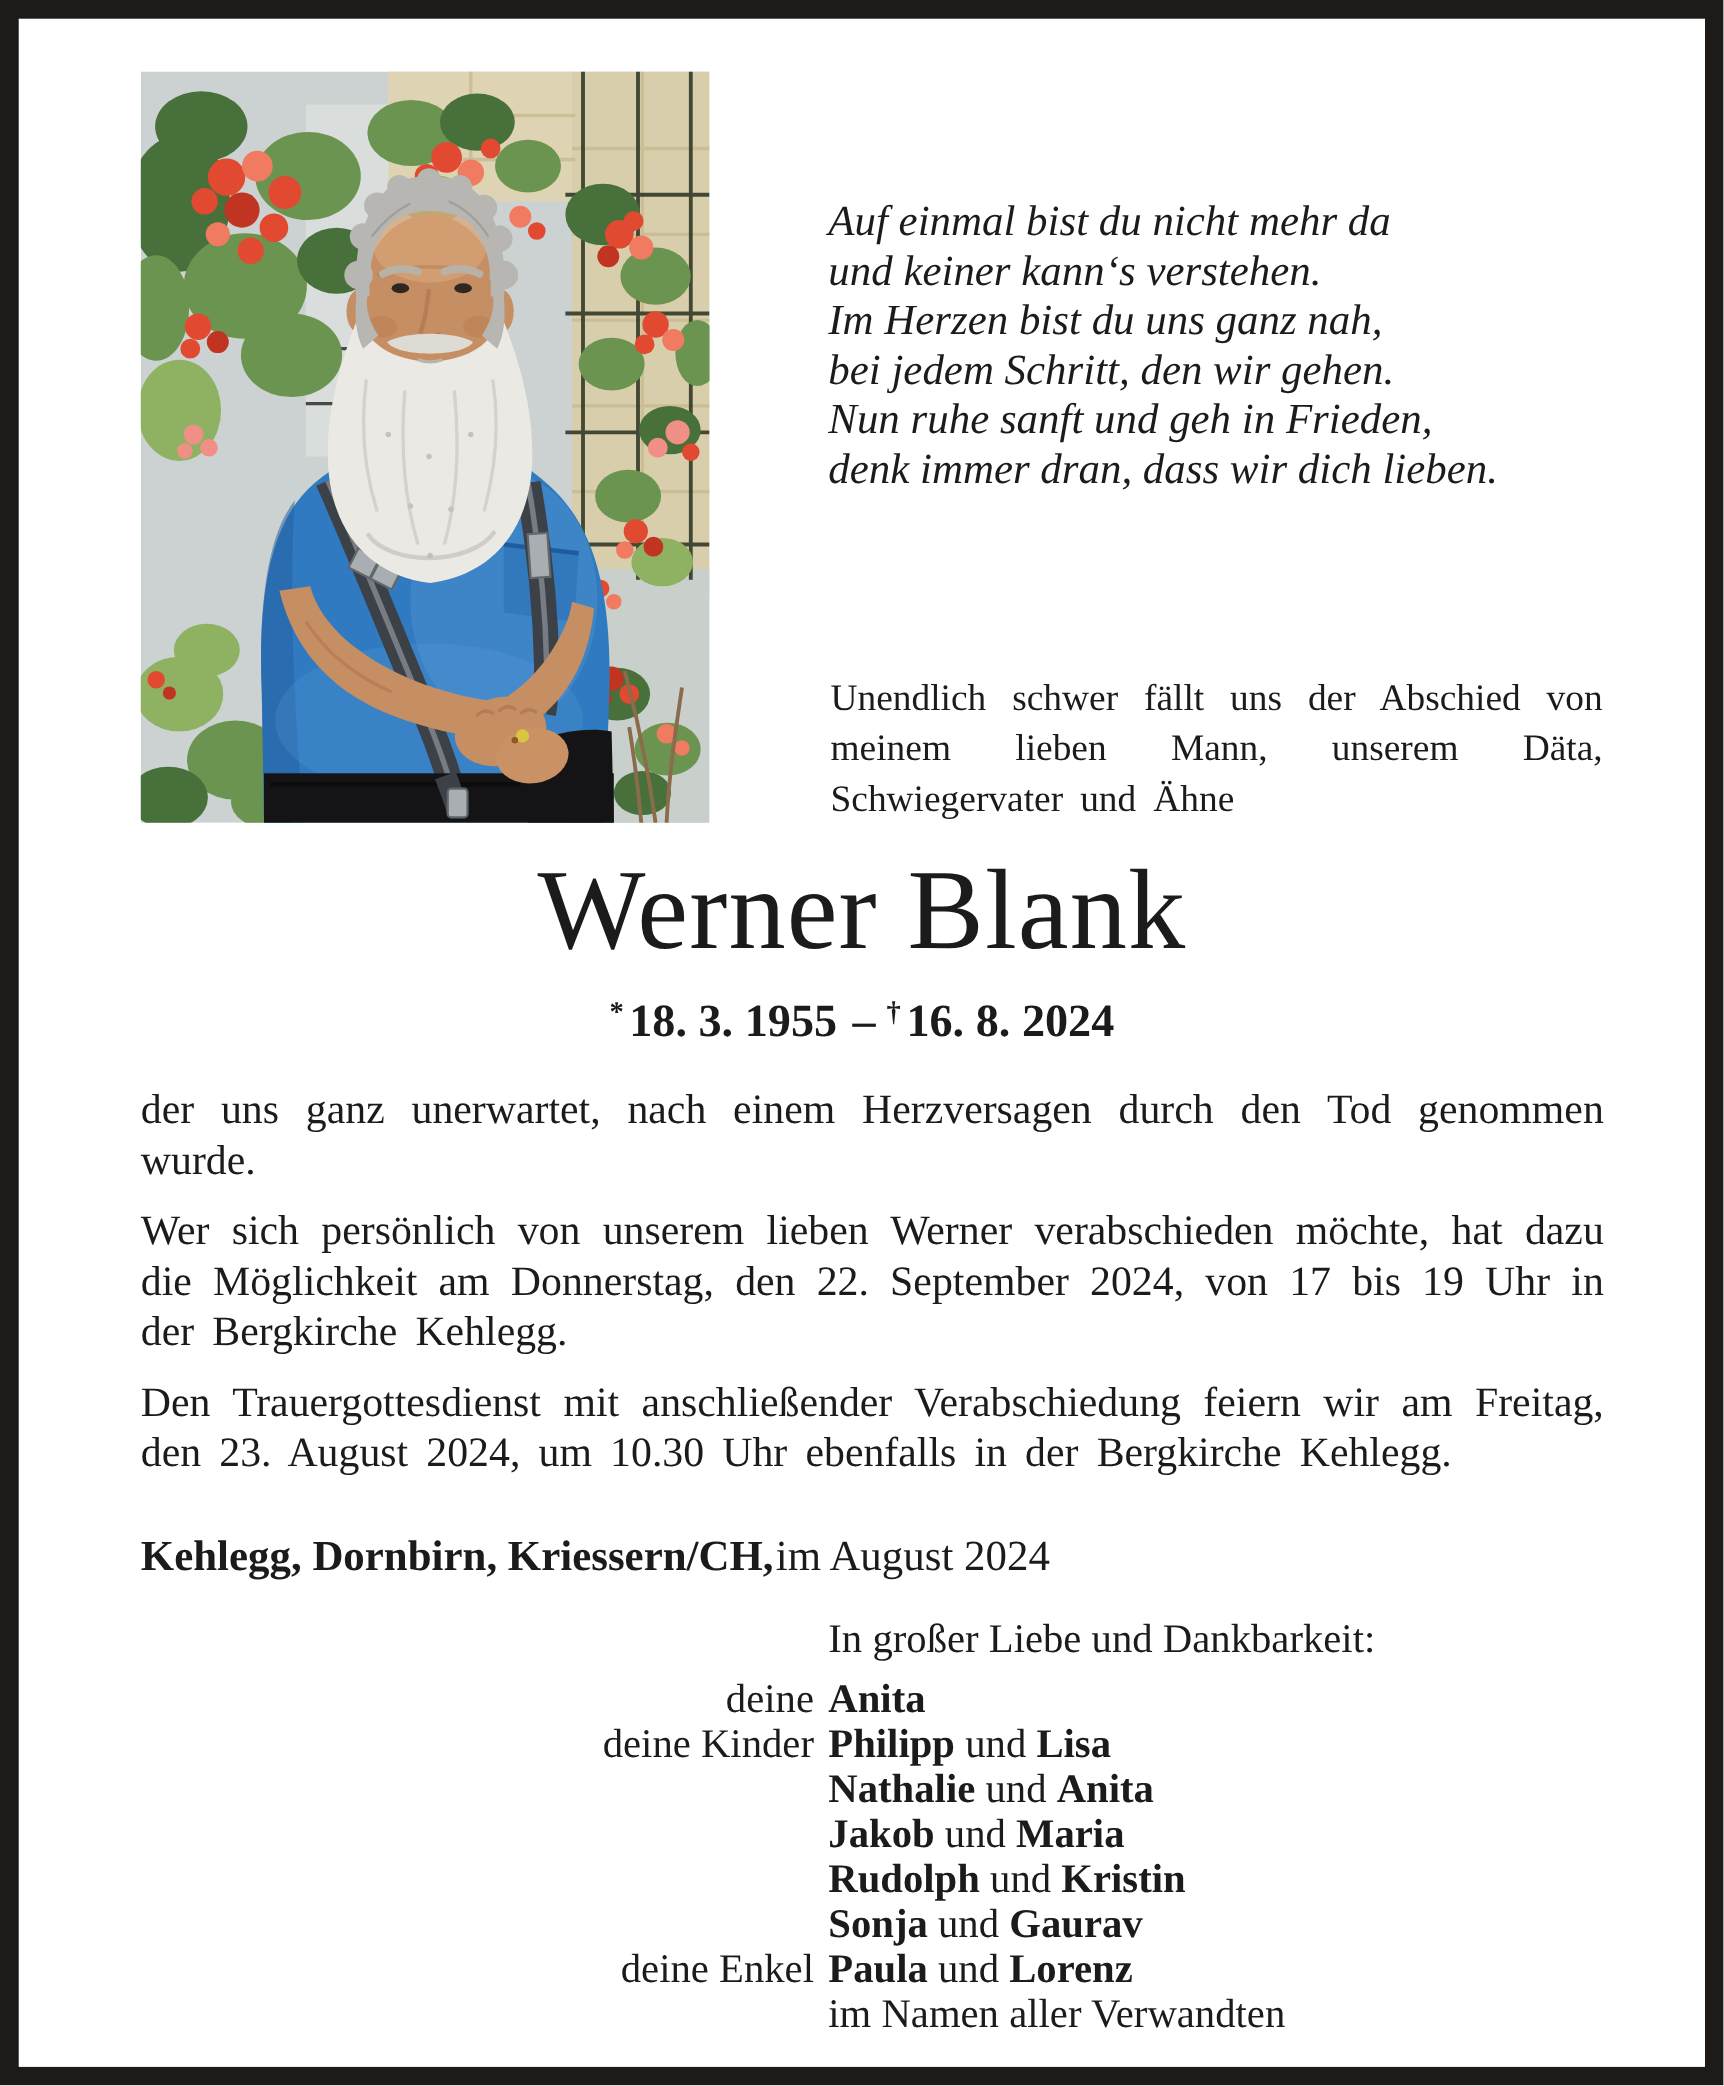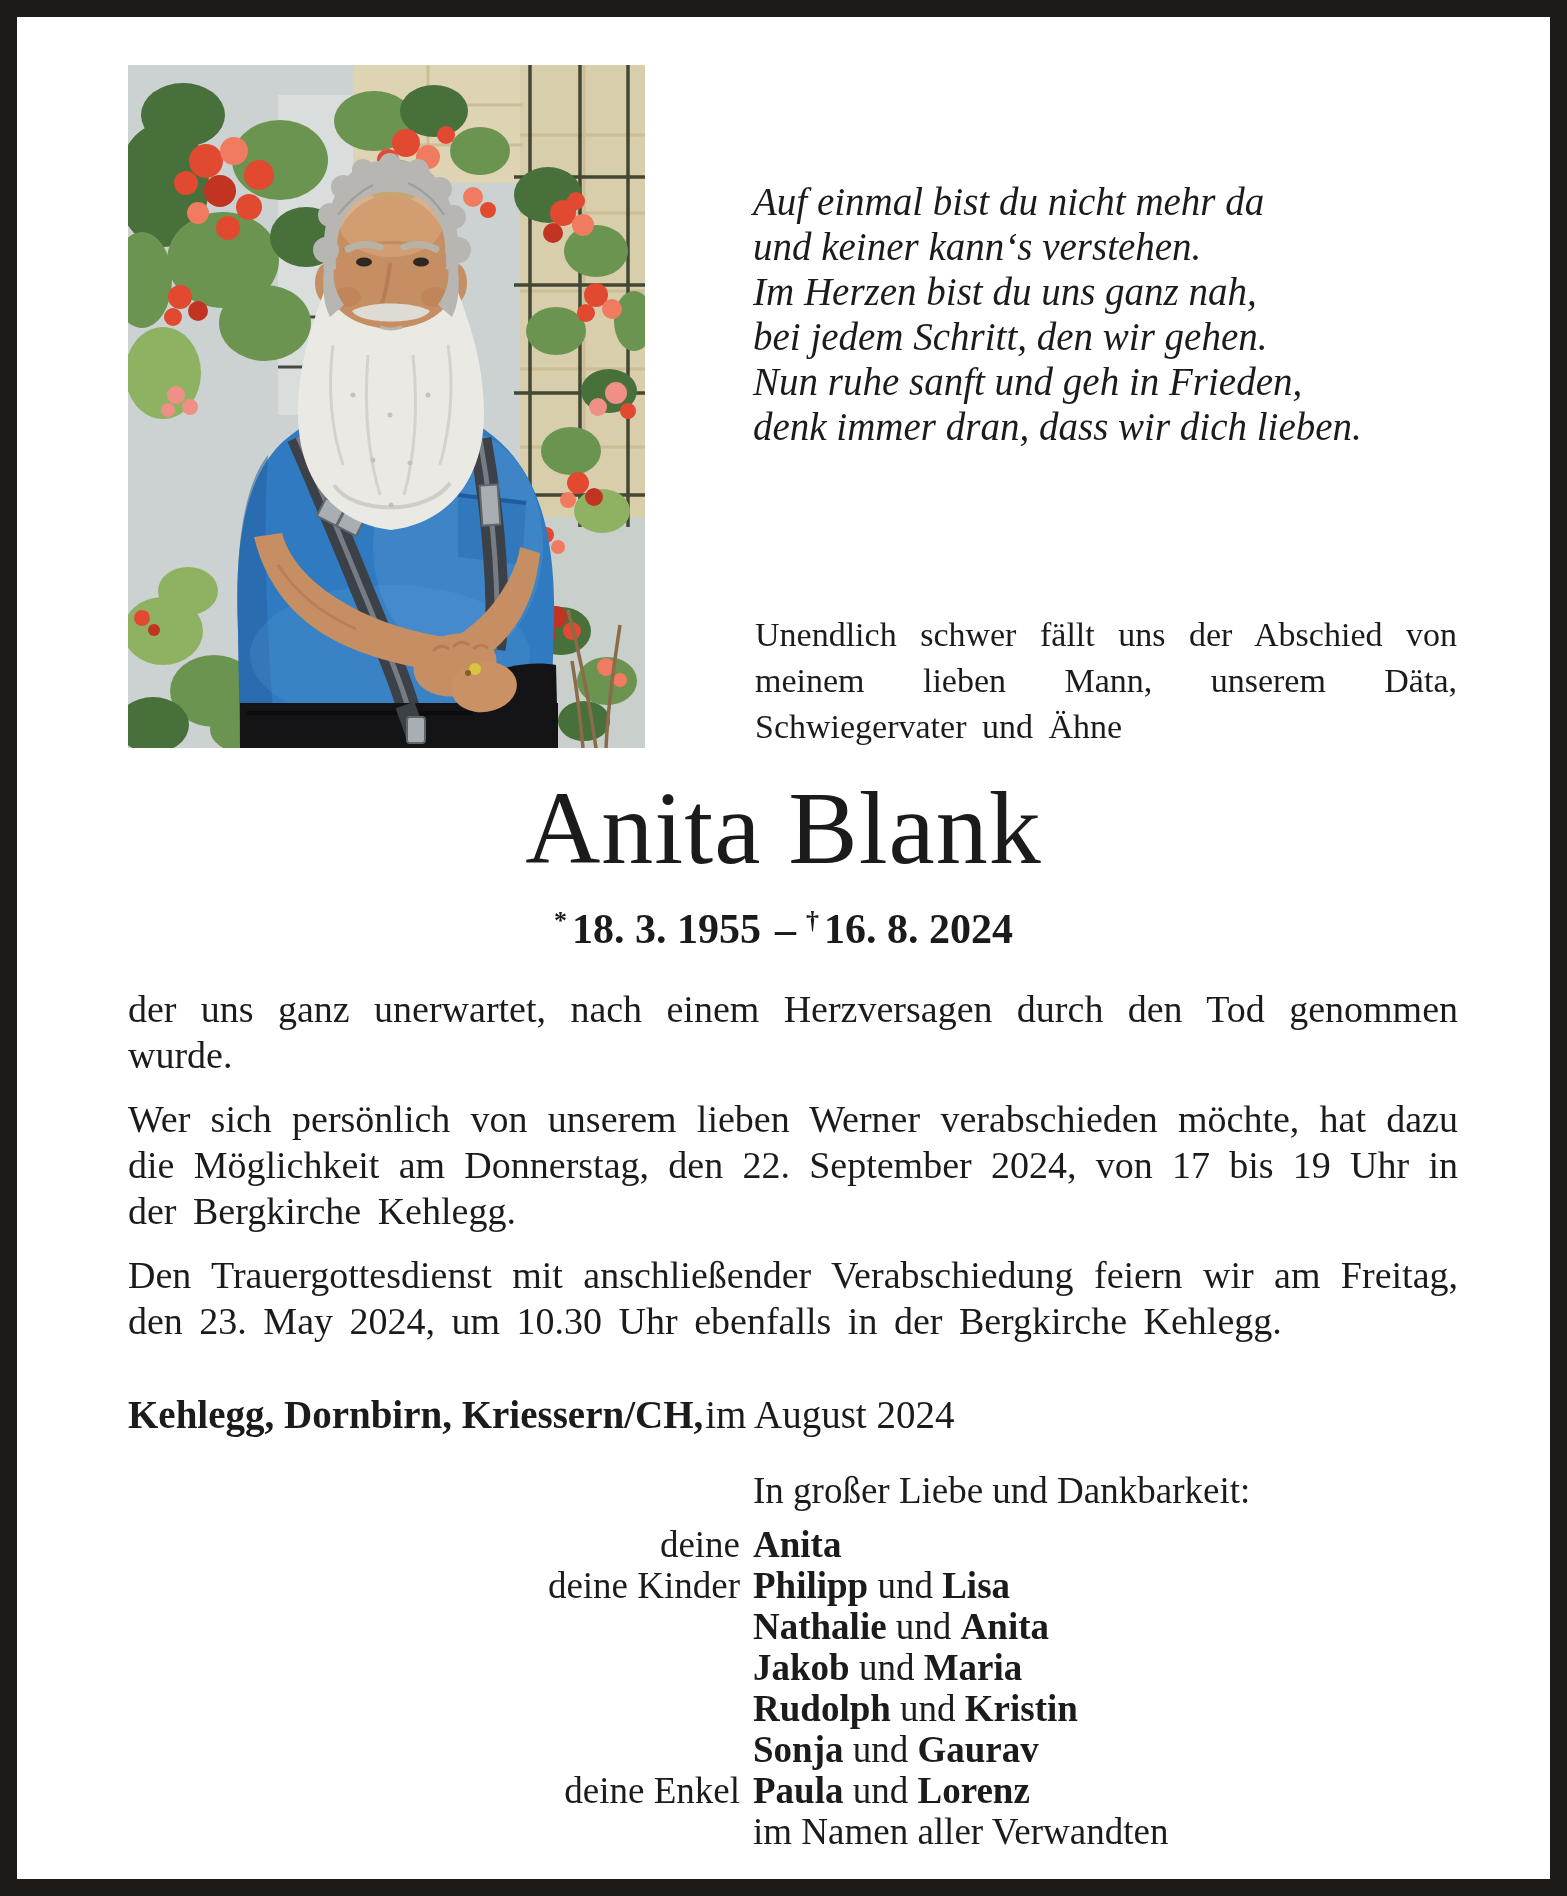"Anita Blank" h1.name { text: Anita -> Werner }
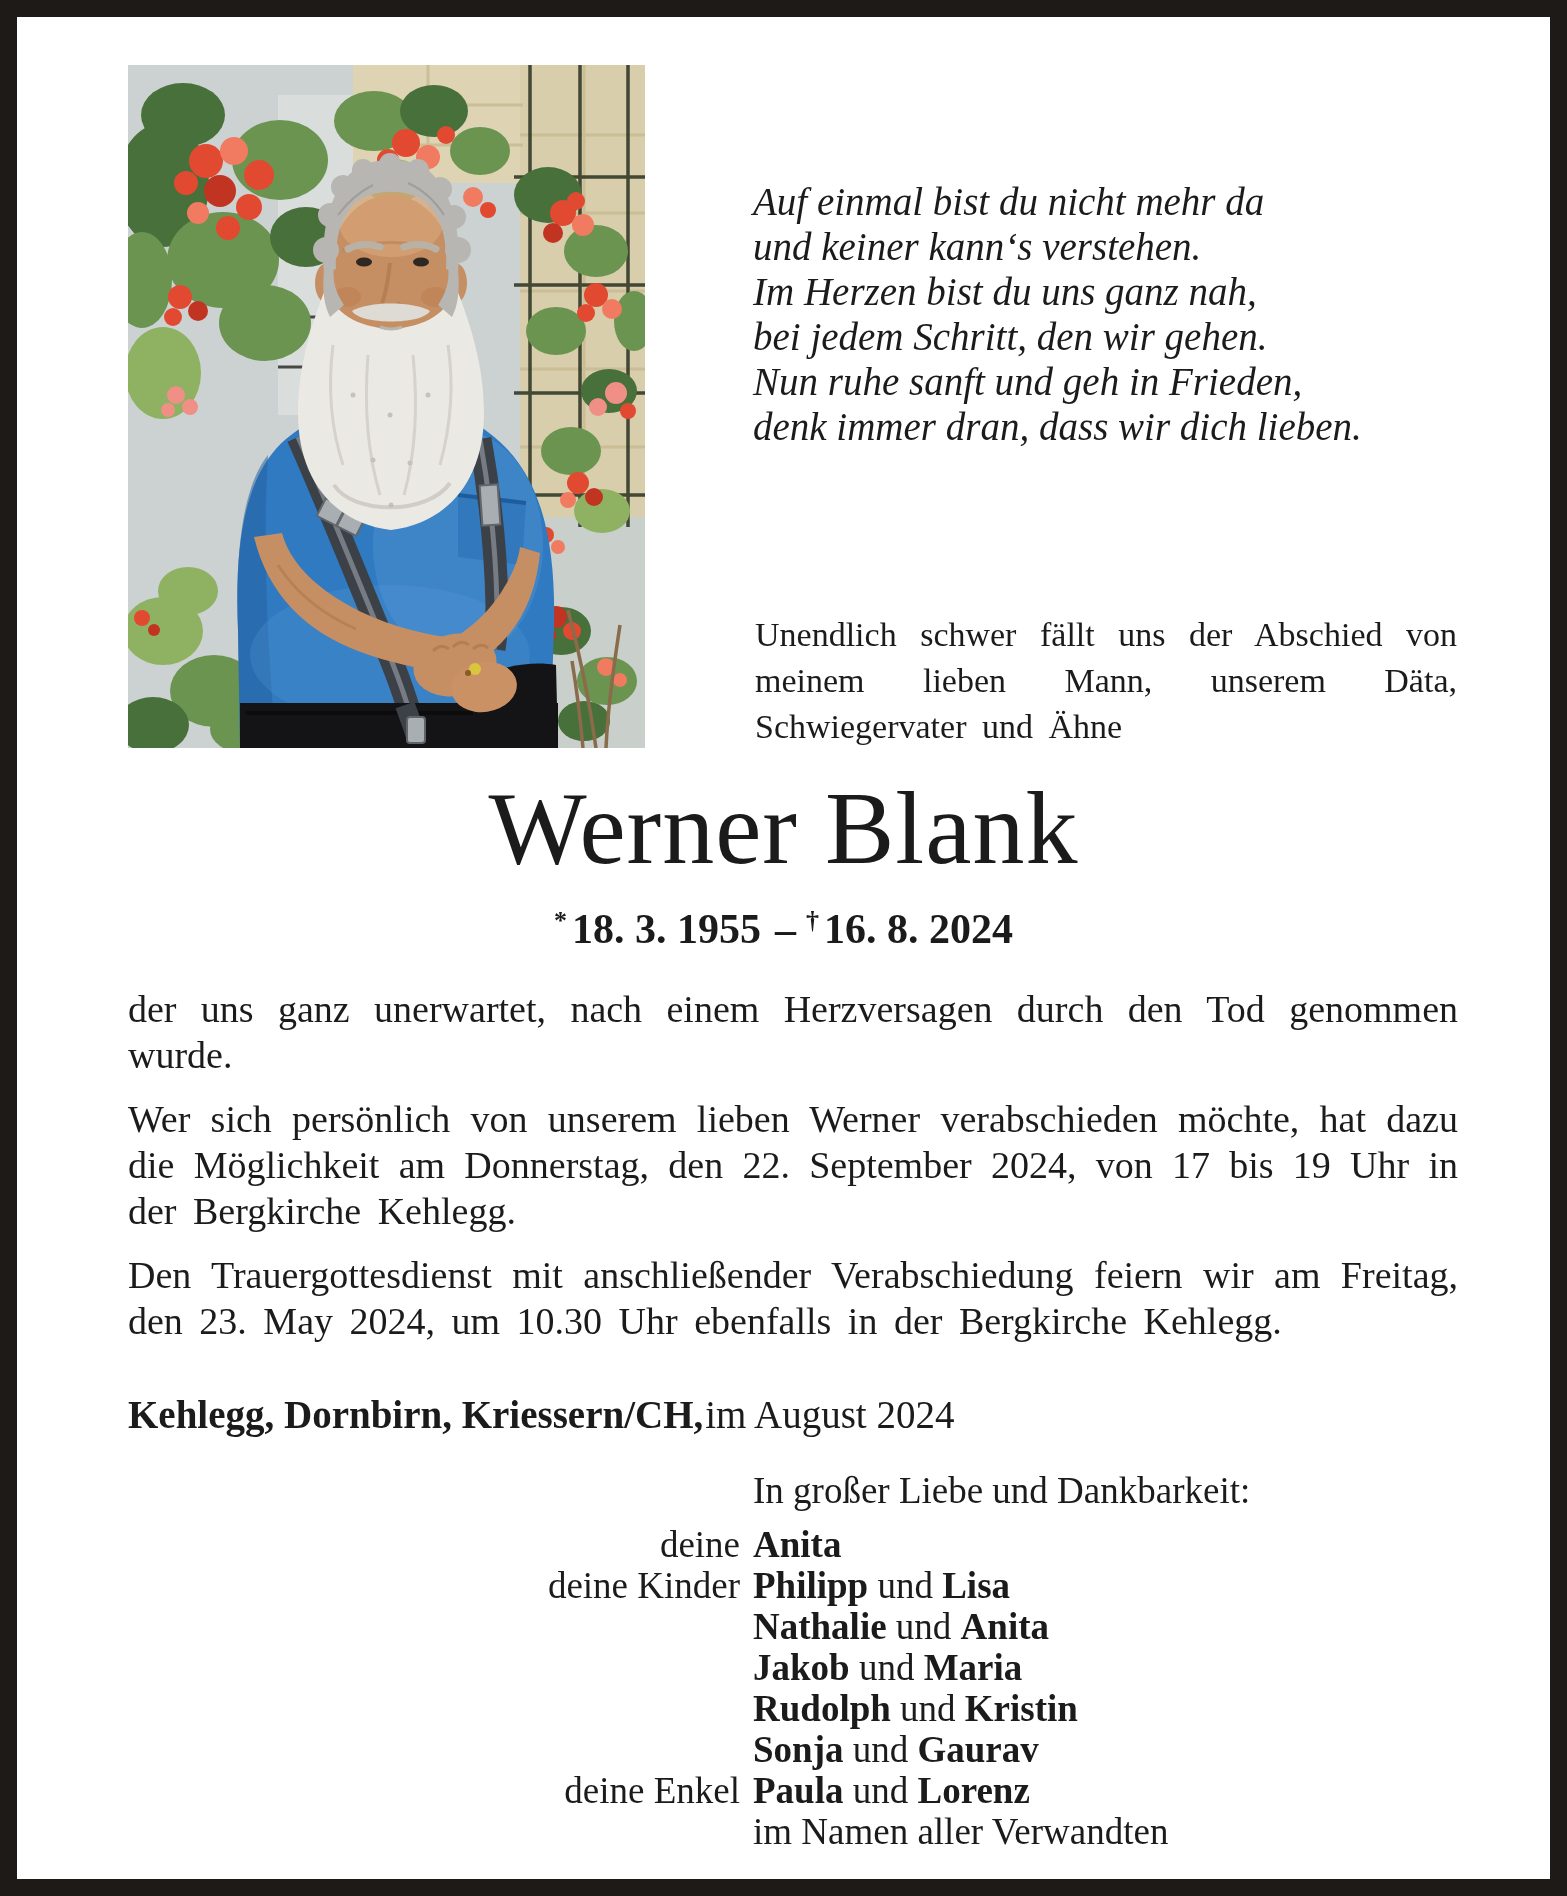"Den Trauergottesdienst mit" p.body-par { text: May -> August }
